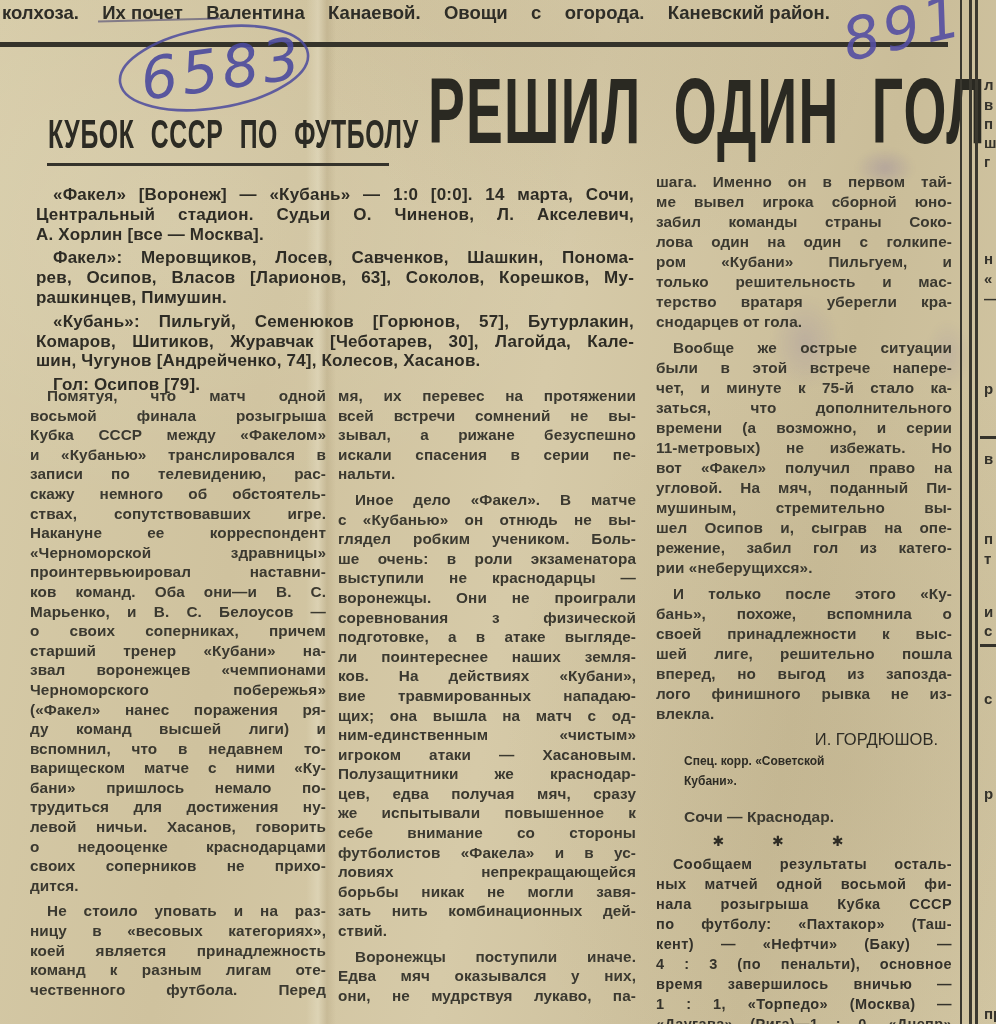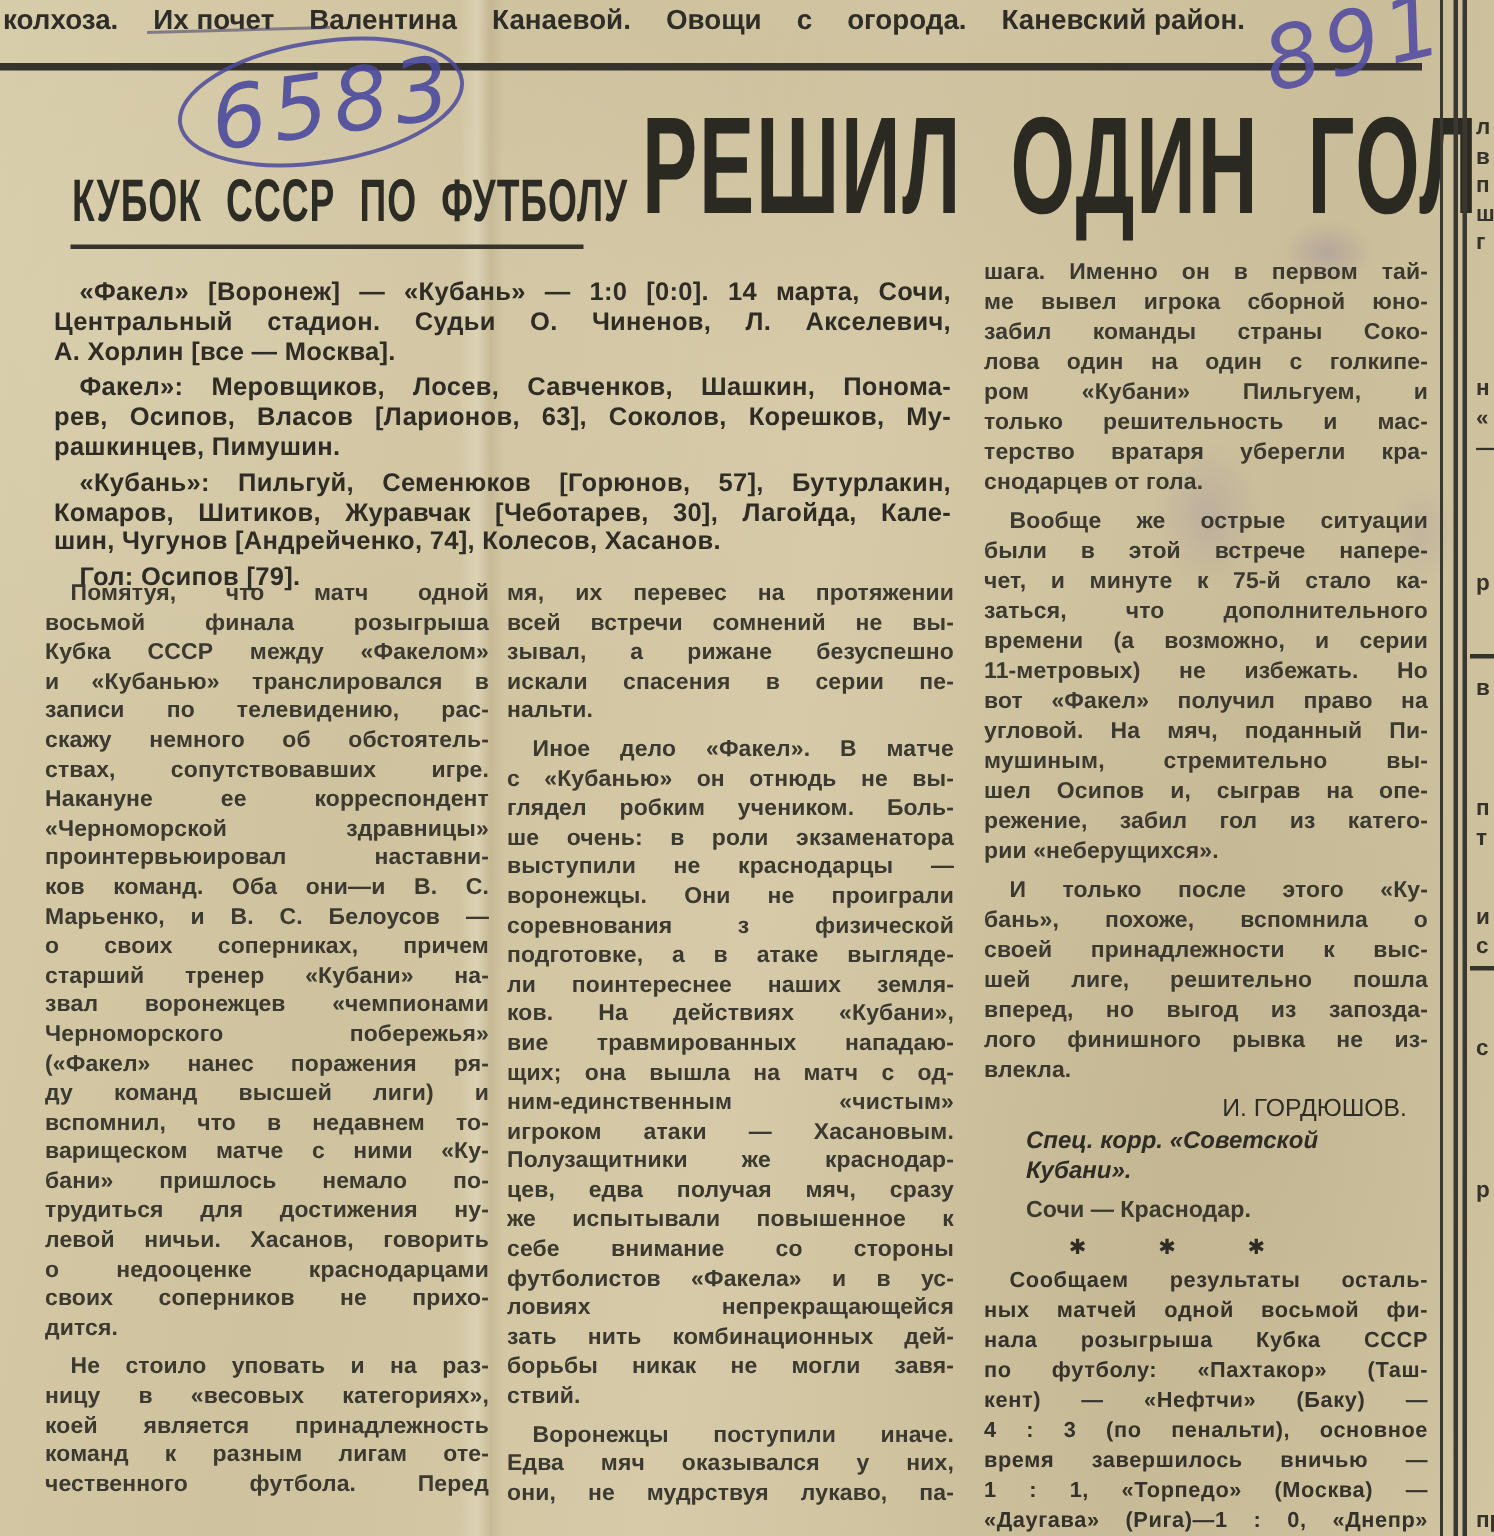"Спец. корр. «Советской" .byline { font-size: 16px -> 12px; font-style: italic -> none }
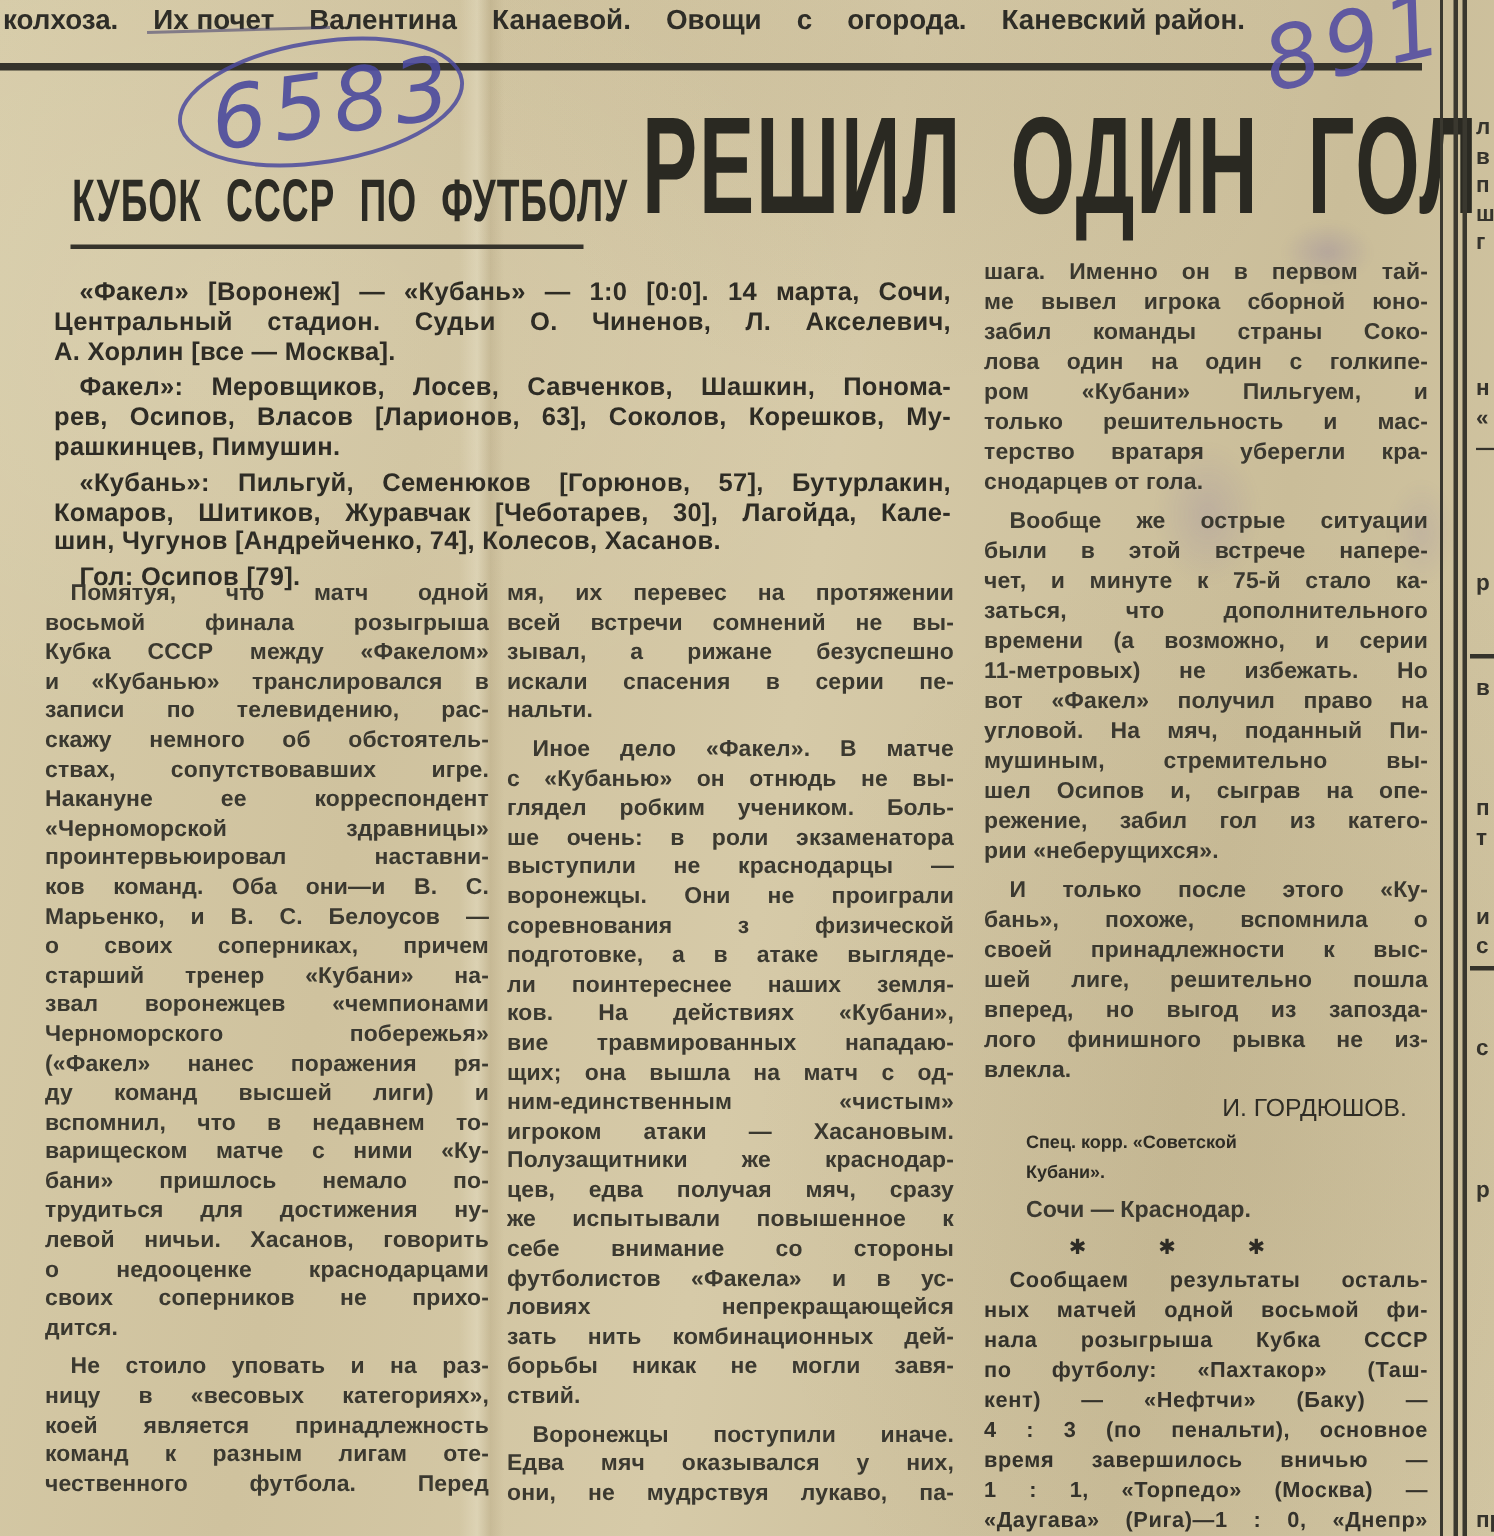"Сочи — Краснодар." .place { margin-top: 7px -> 17px }
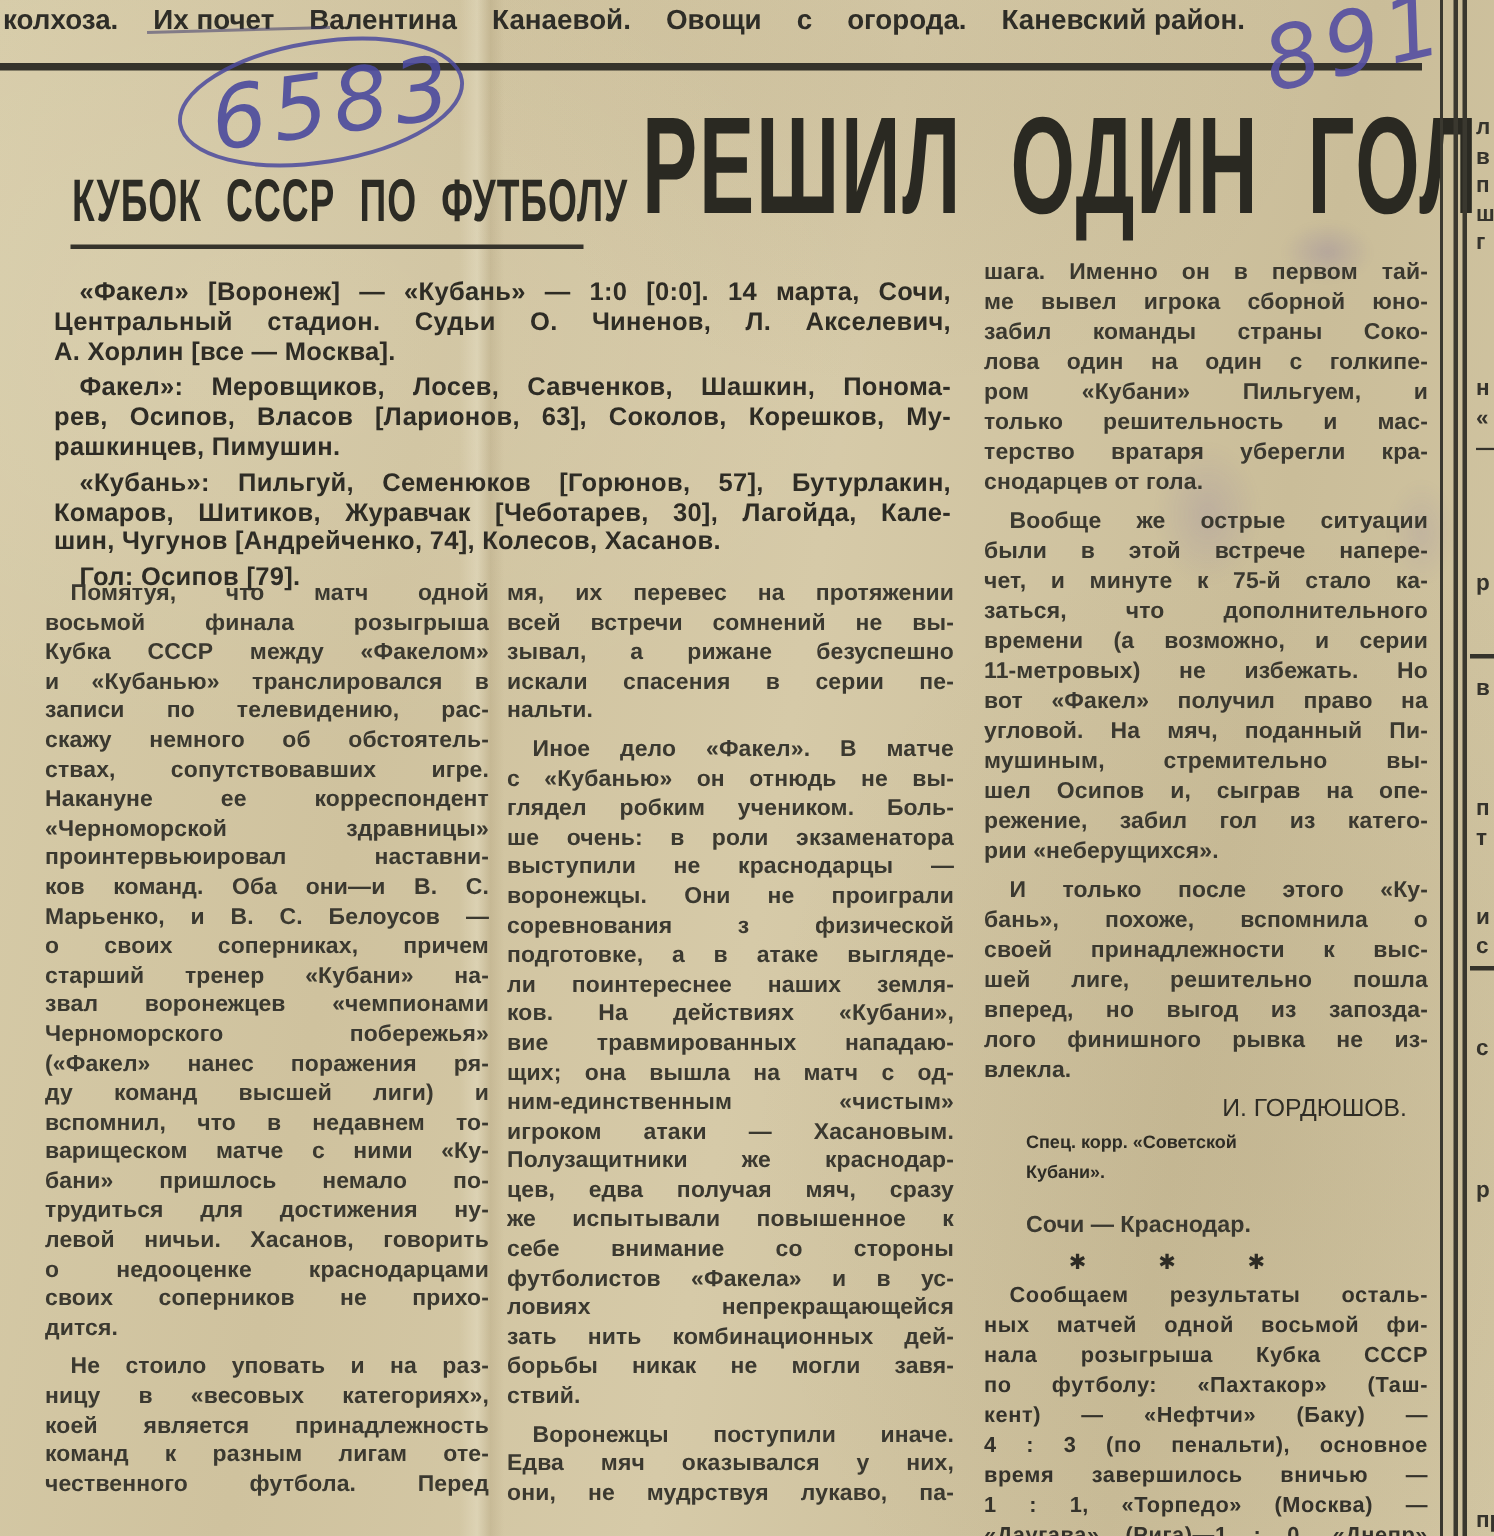"зать нить комбинационных дей-" div.line { order: before "борьбы никак не могли завя-" -> after "борьбы никак не могли завя-" }
